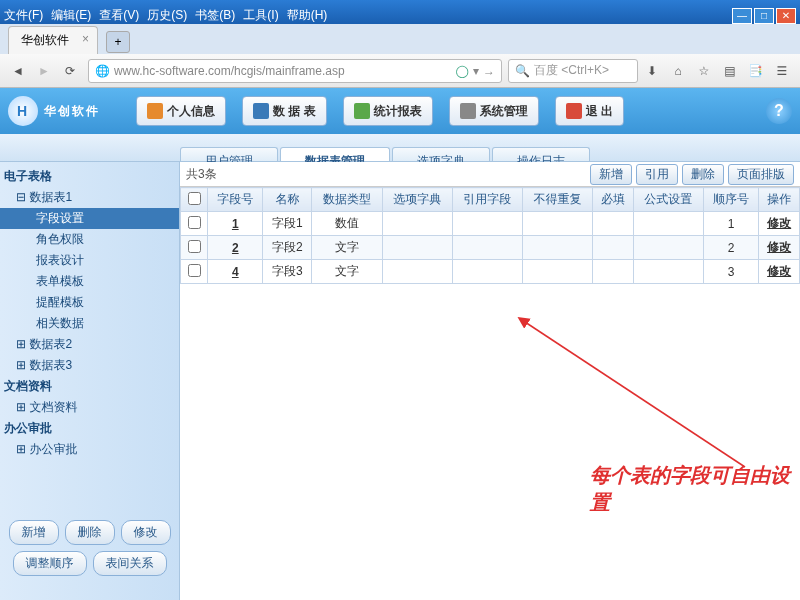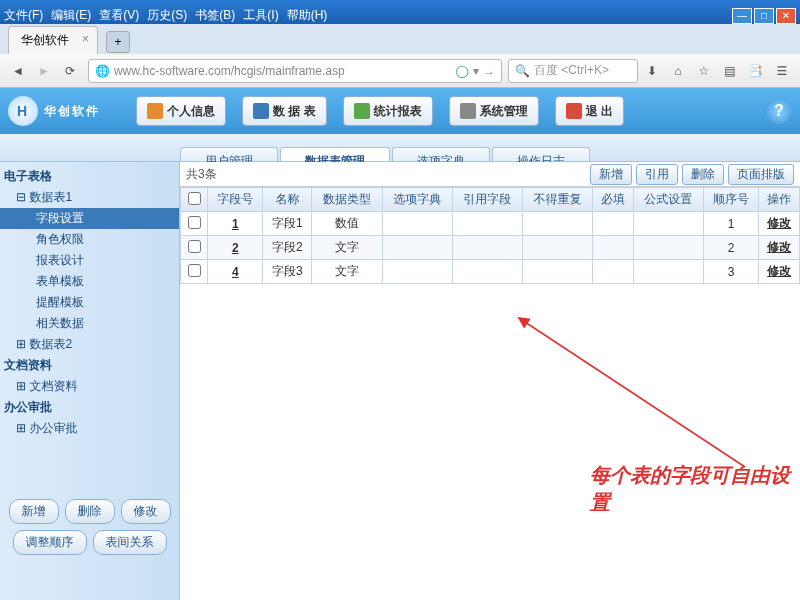"⊞ 数据表3" div.snode { html: none -> <div>⊞ 数据表3</div> }
